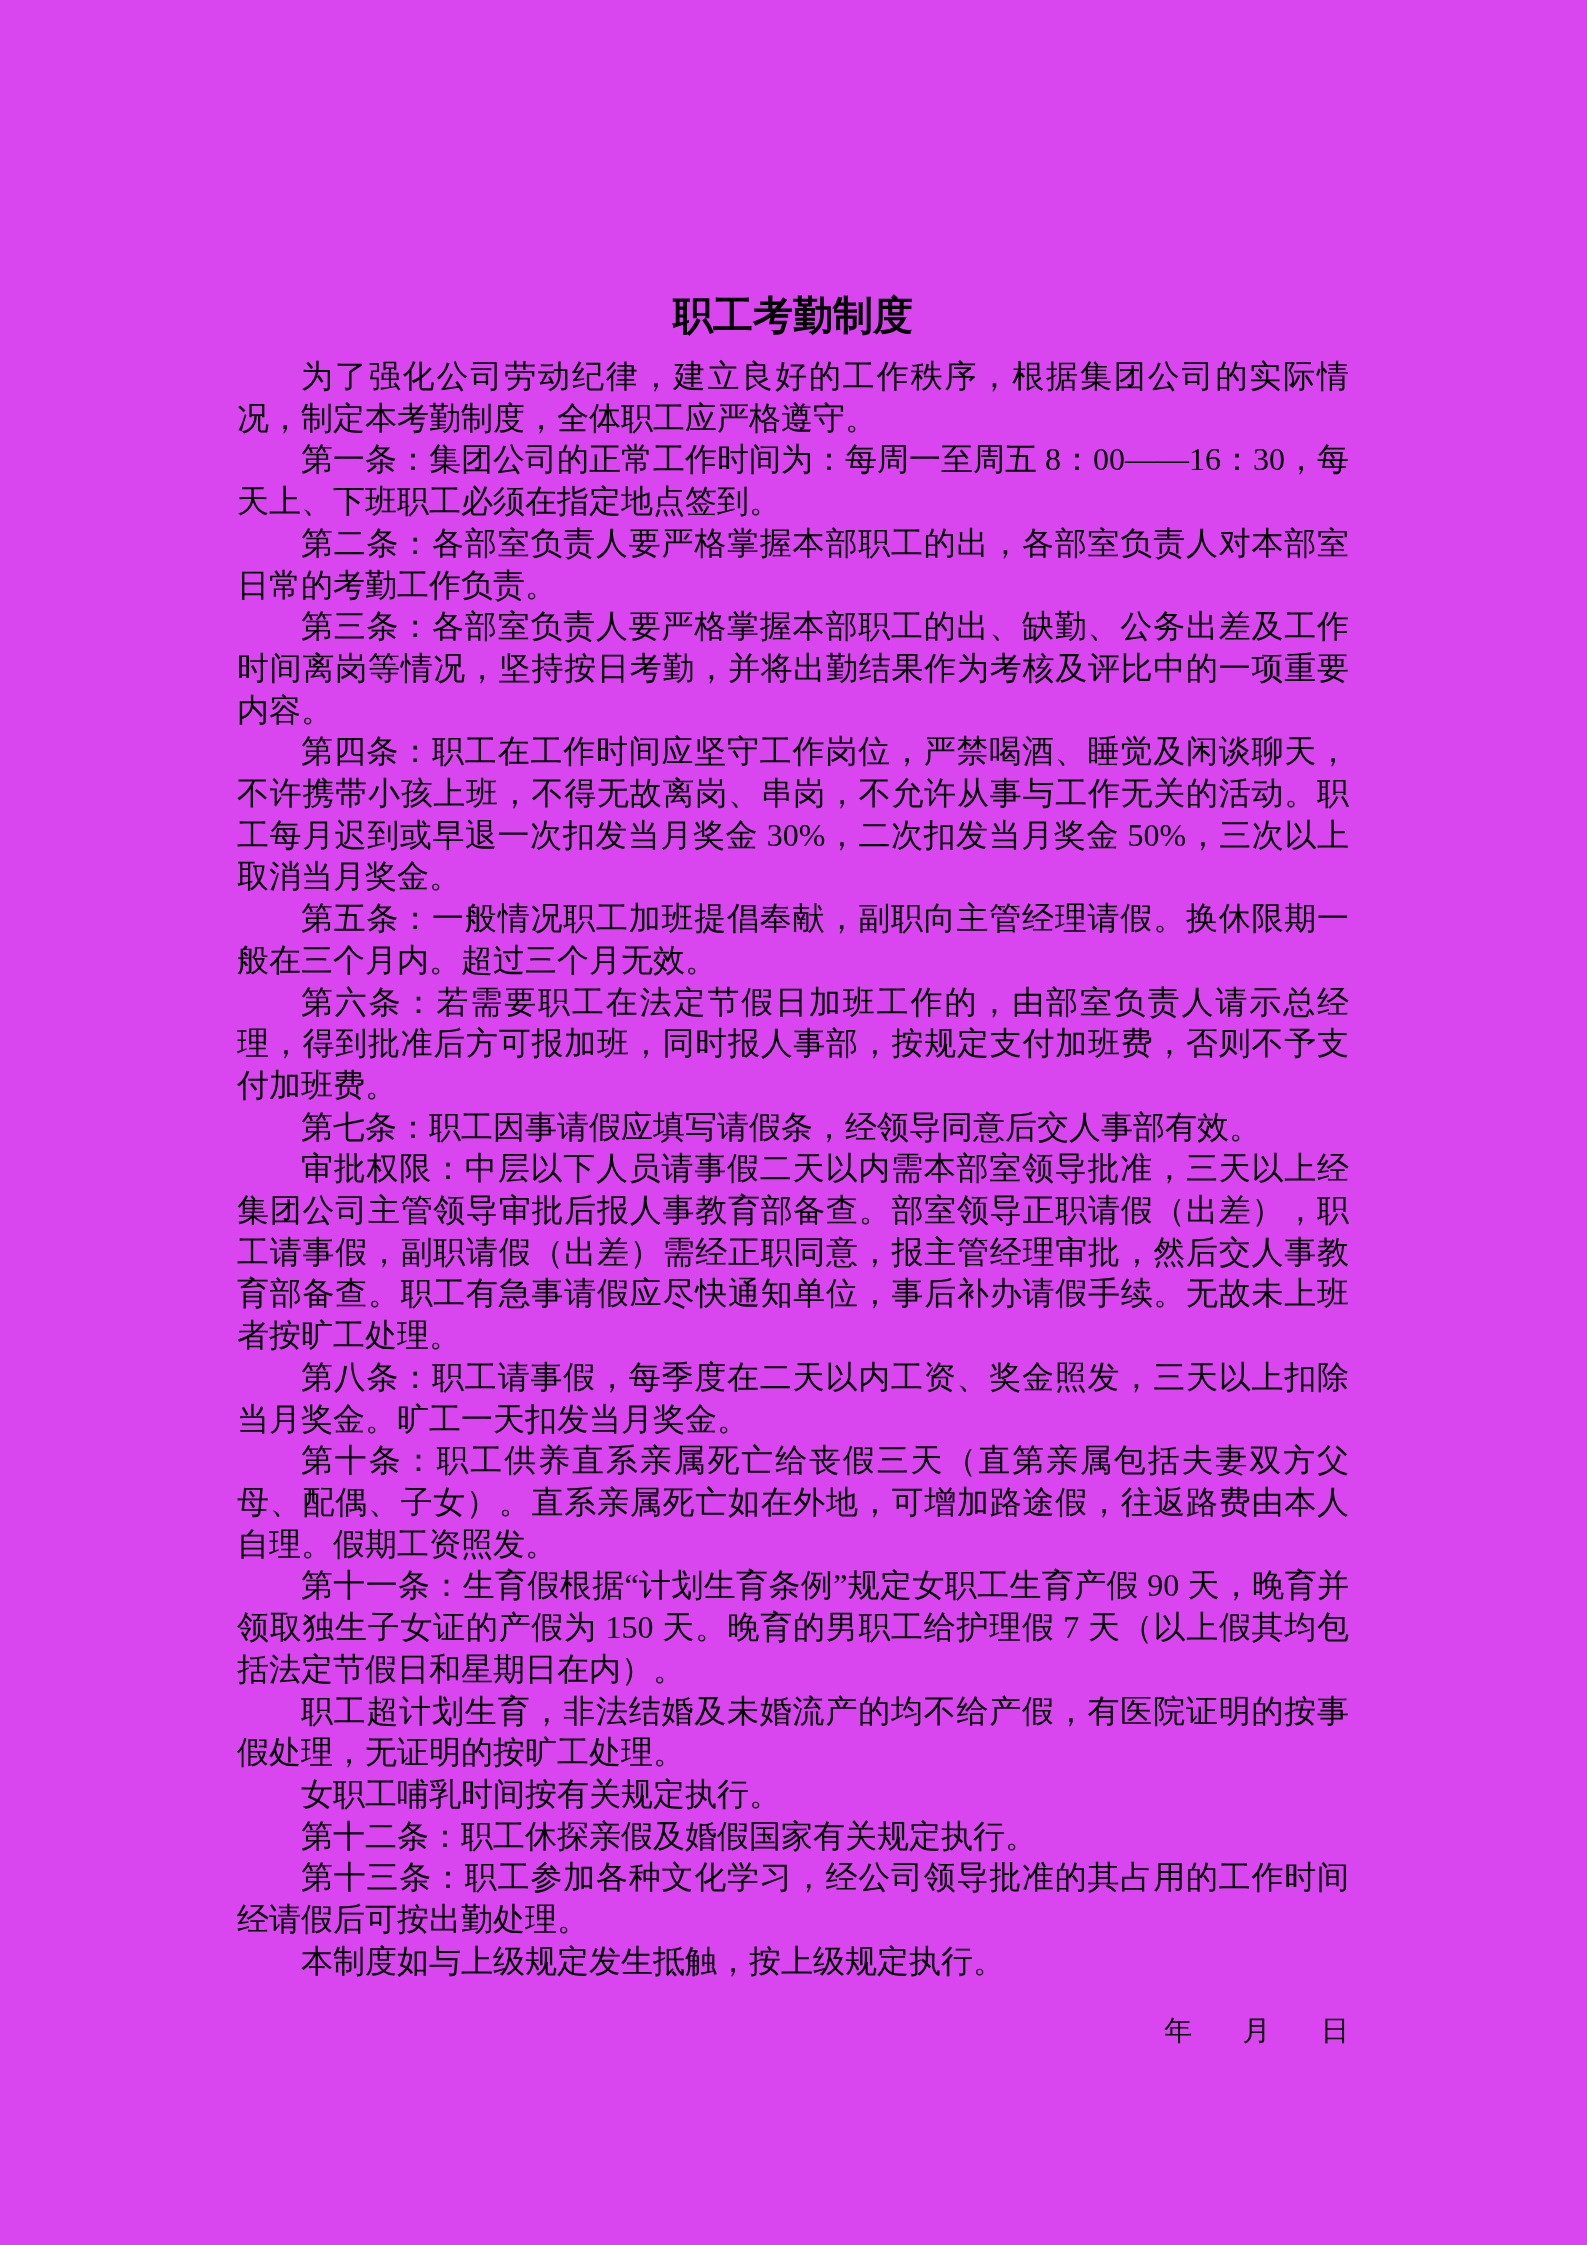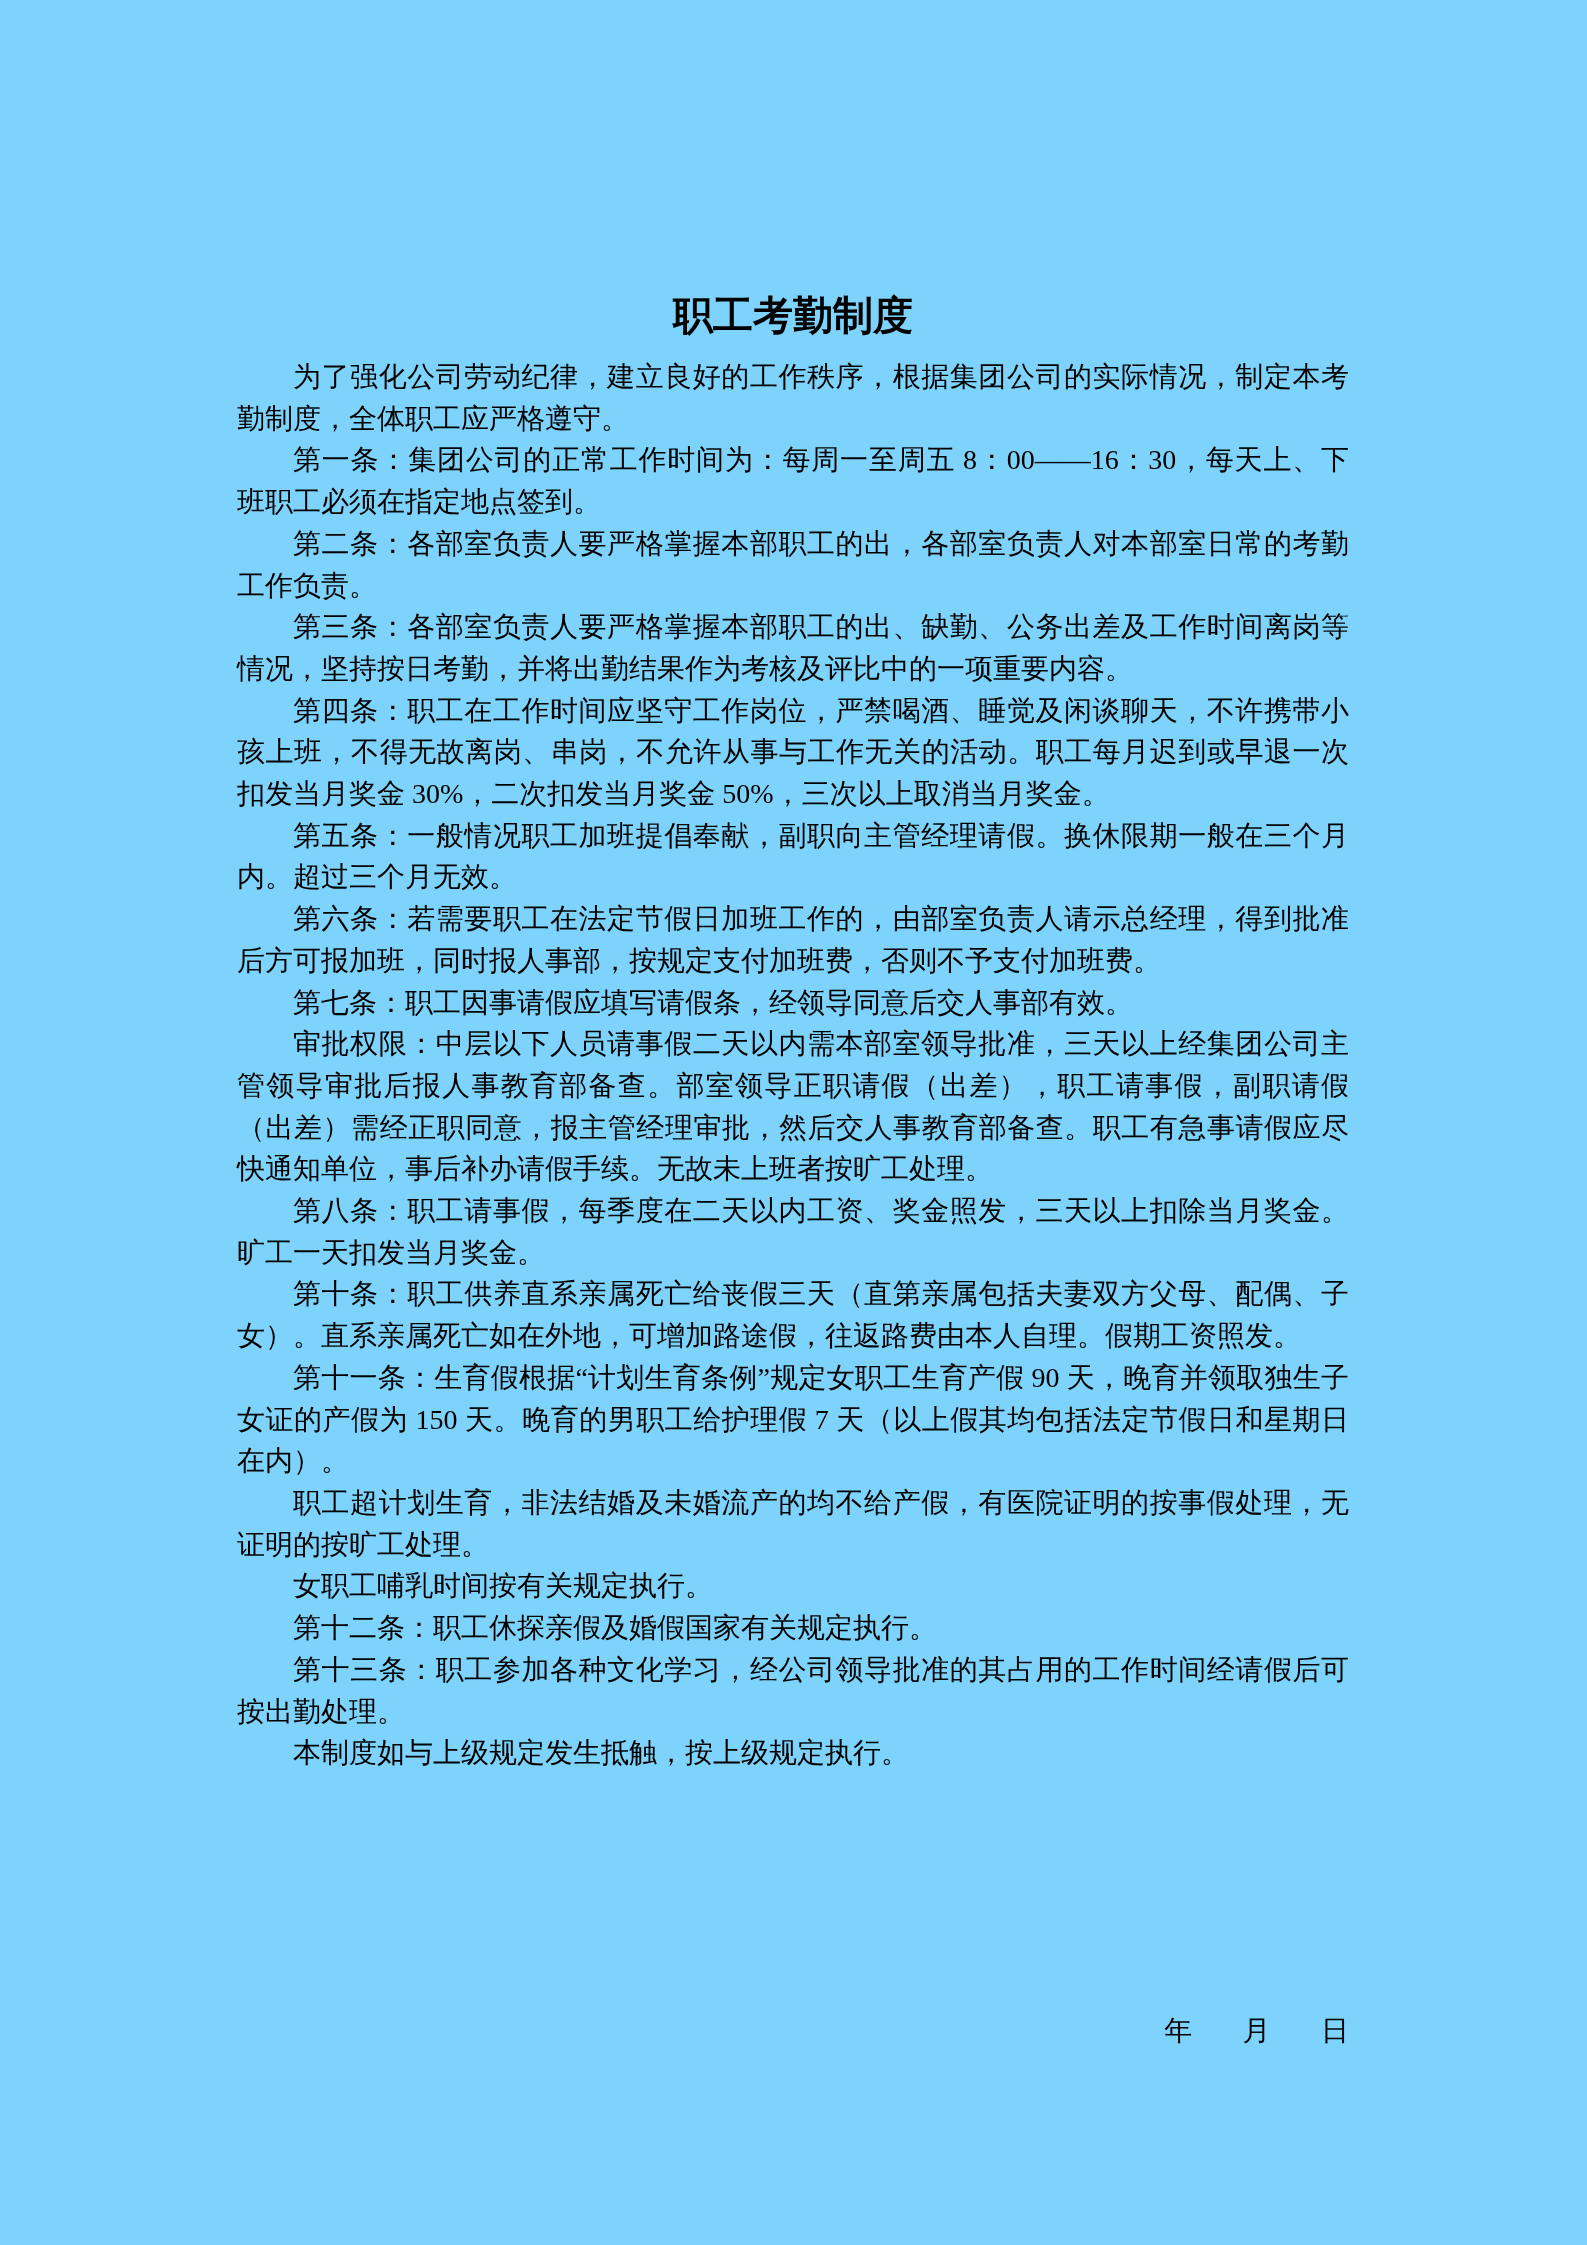"职工考勤制度" .page { background: #7dd3fc -> #d946ef }
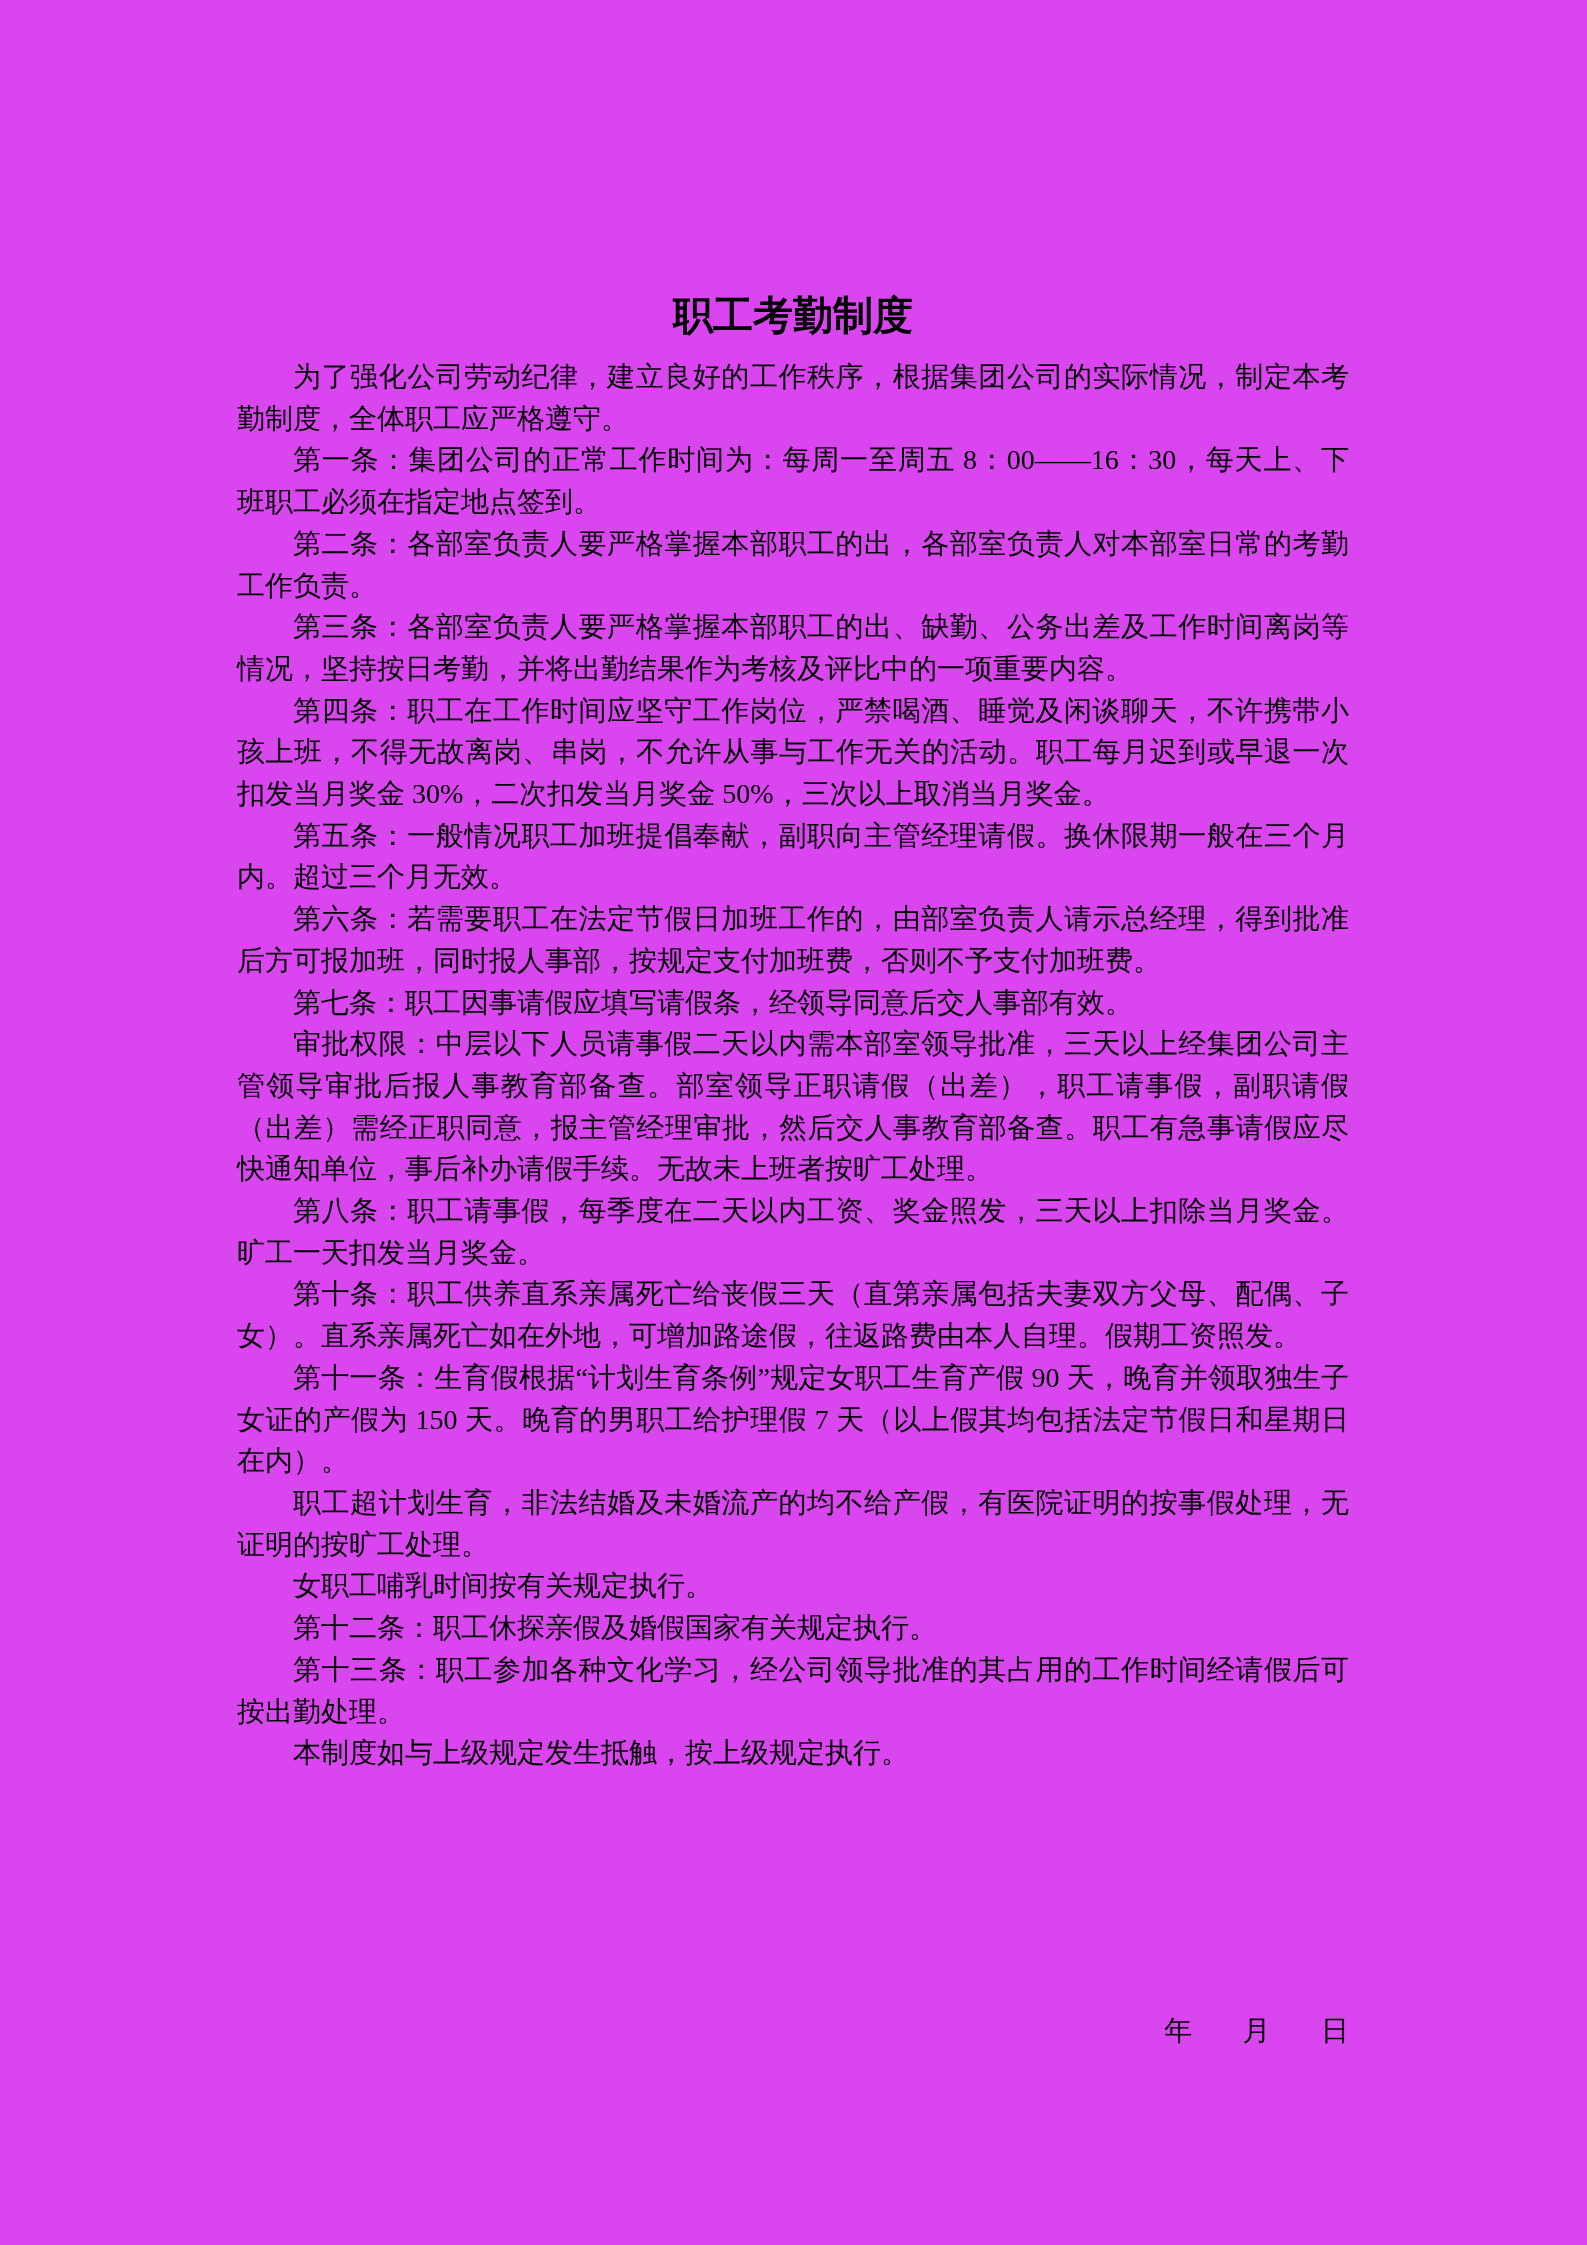"为了强化公司劳动纪律，建立良好的工作秩序，根据集团公司的实际情况，制定本考勤制度" .para { font-size: 28px -> 32px }
